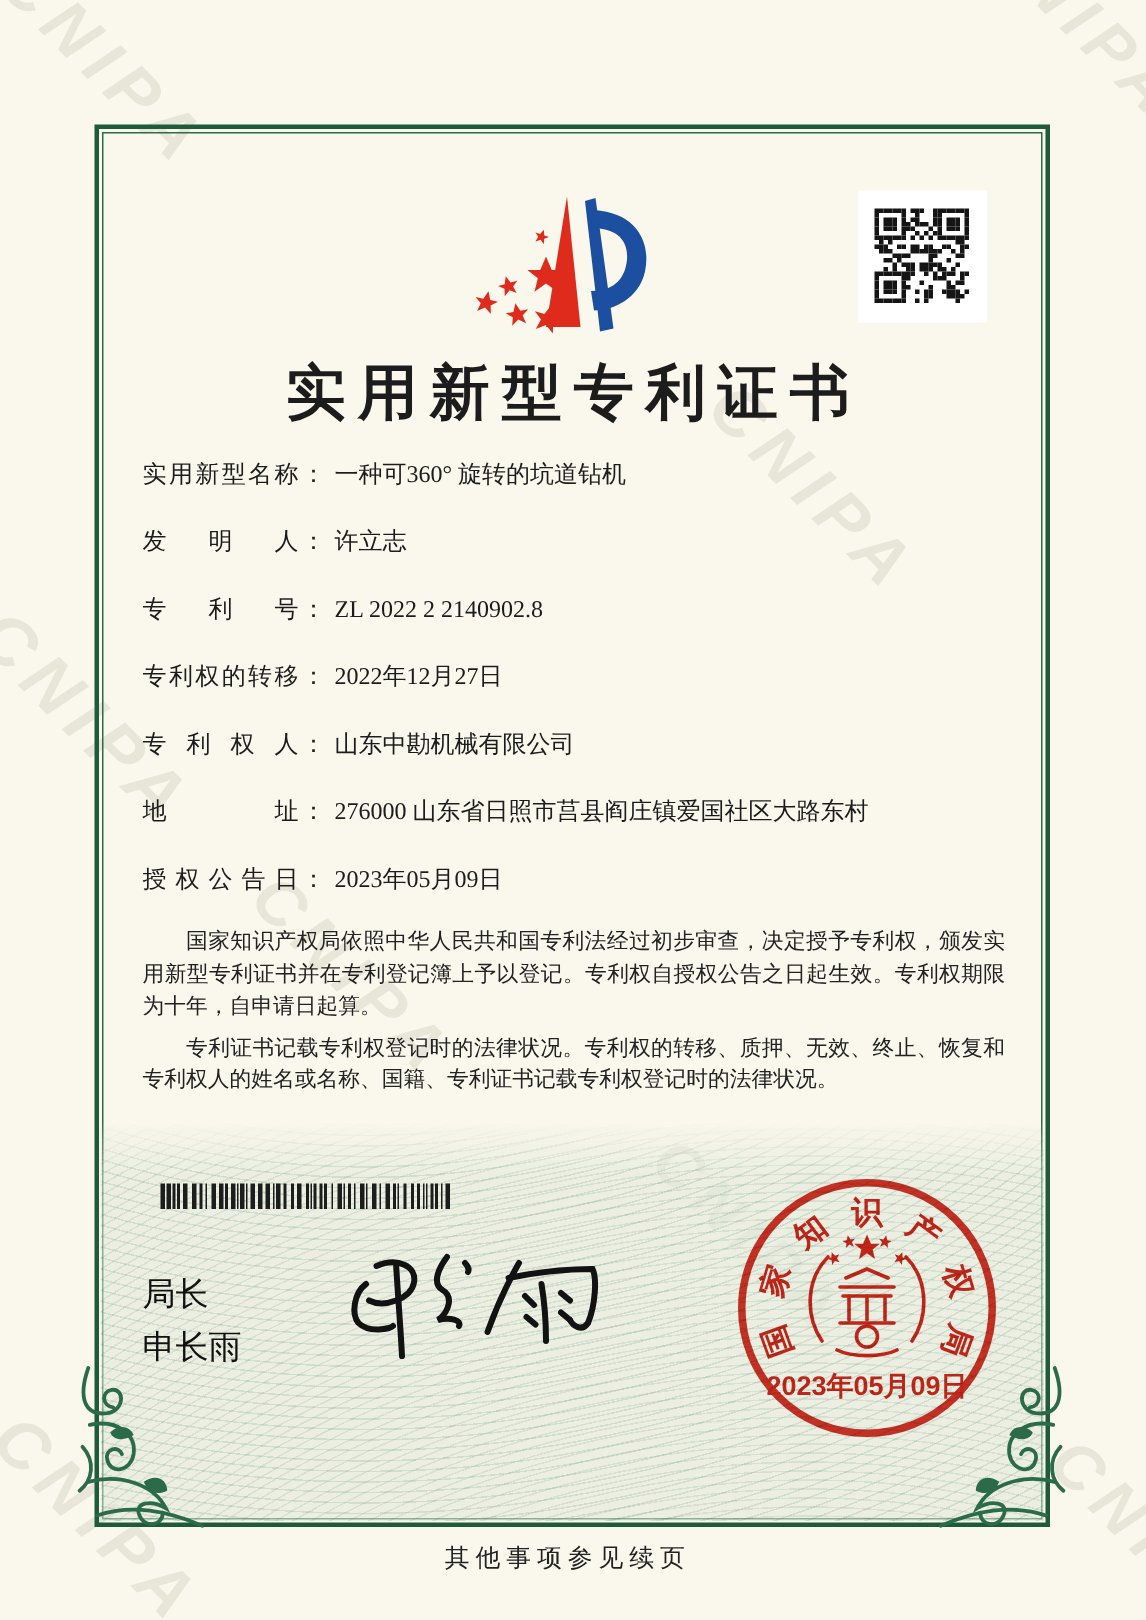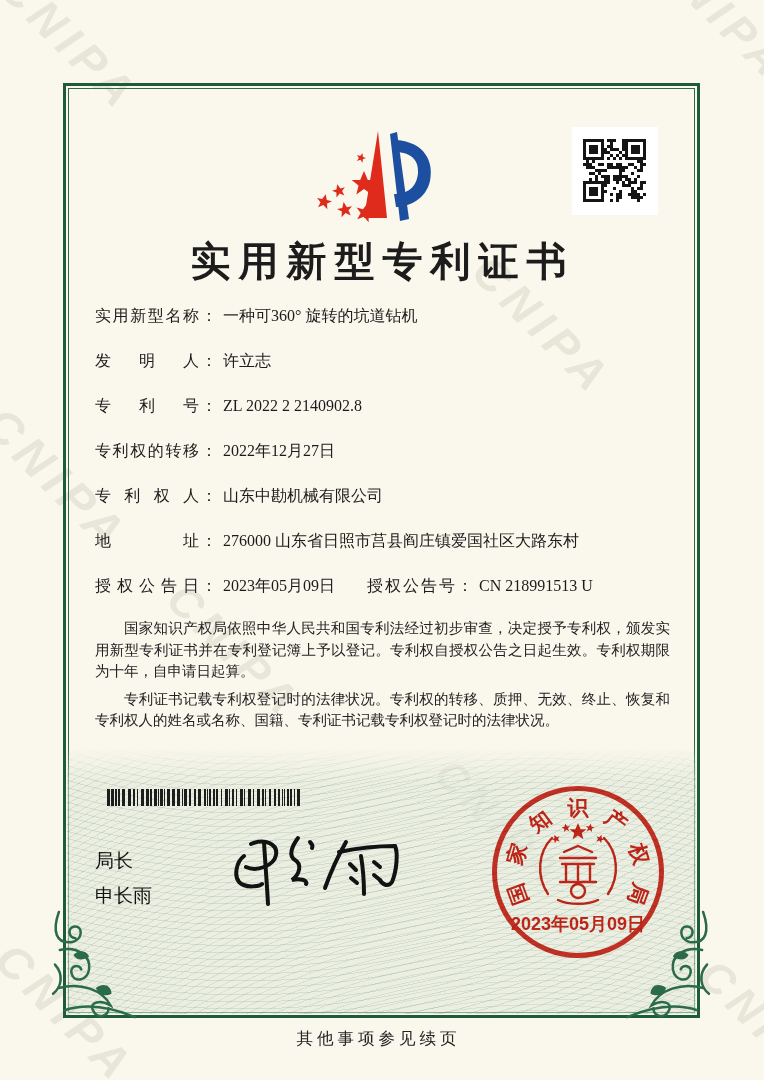"授权公告号： CN 218991513 U" span.pair2 { html: <span> <span>授权公告号</span><span>：</span><span>CN 218991513 U</span> </span> -> none }
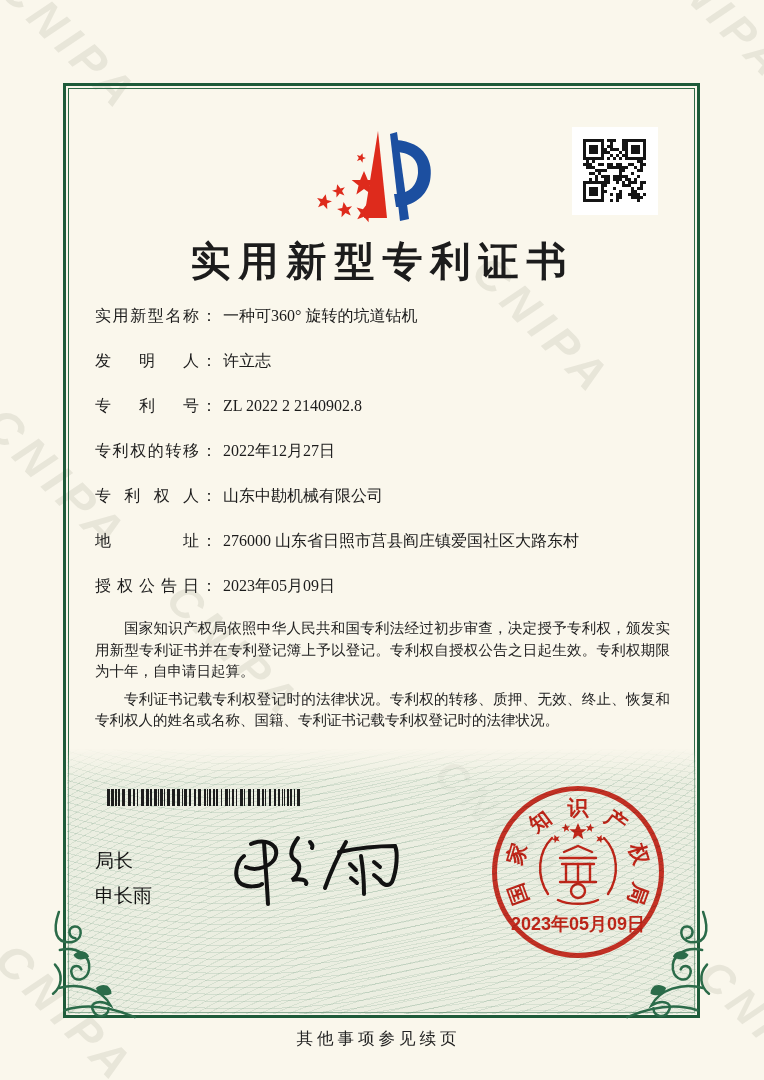"局长" .signer { font-size: 19px -> 22px }
